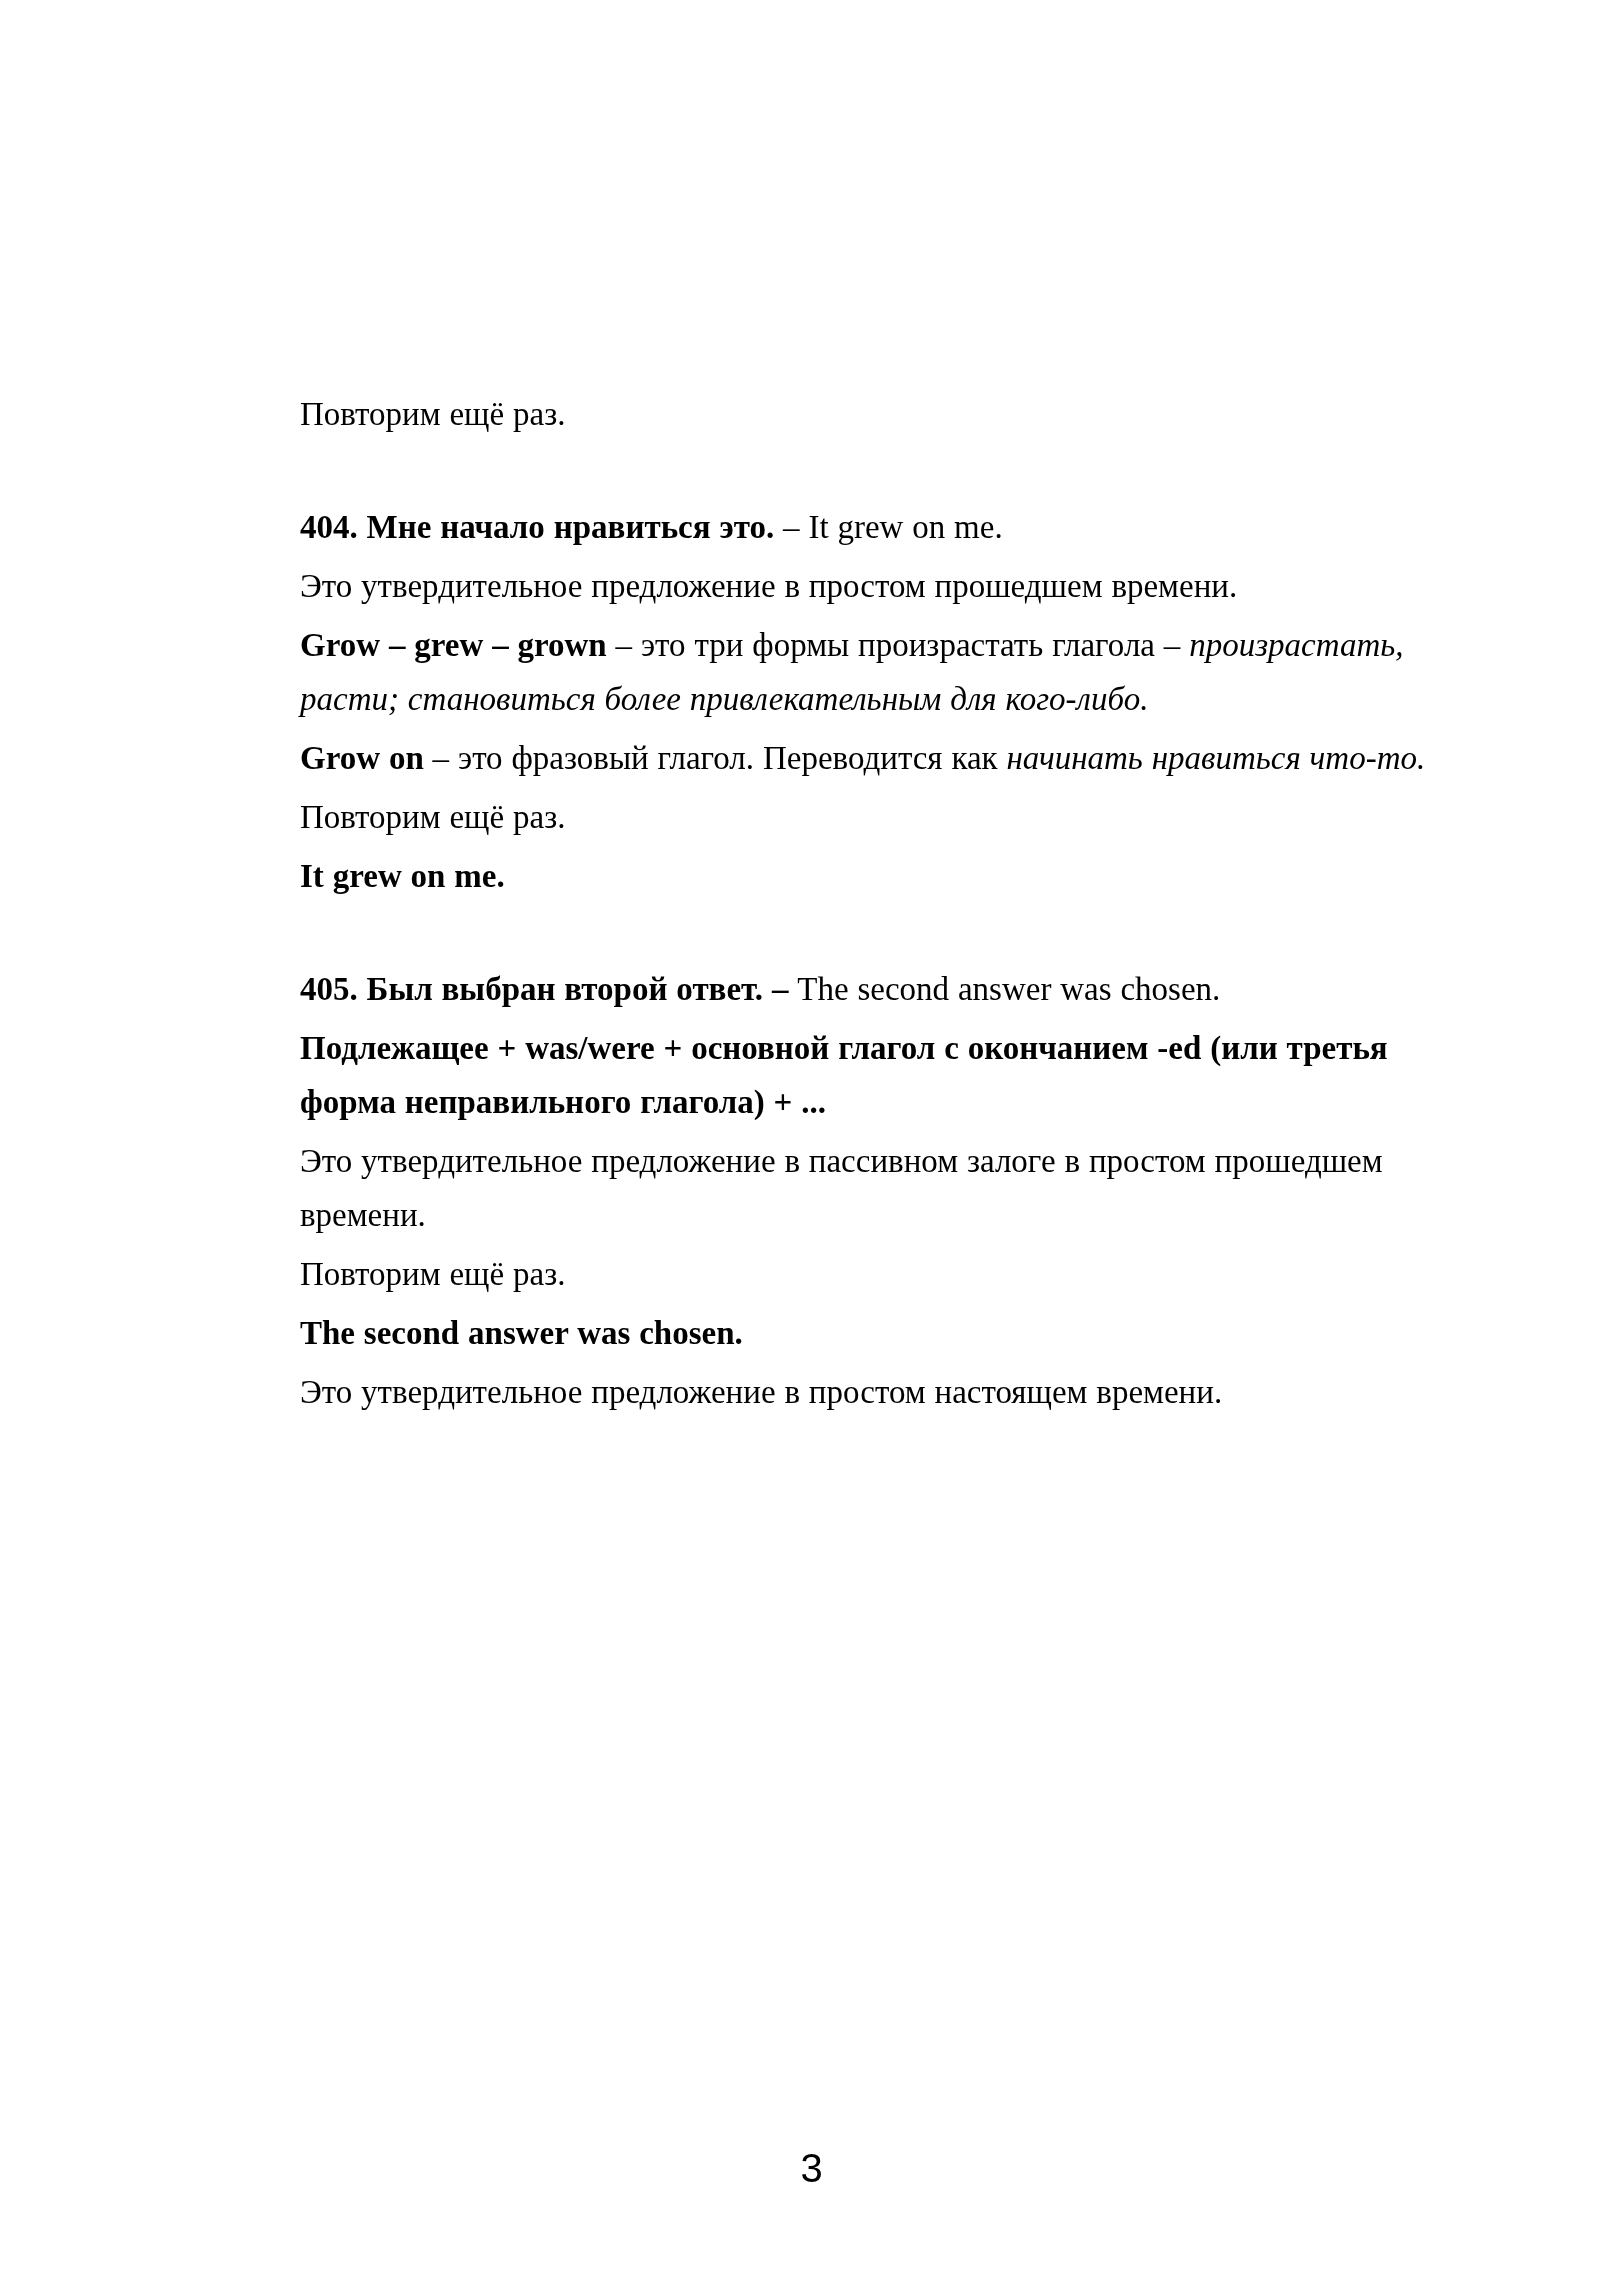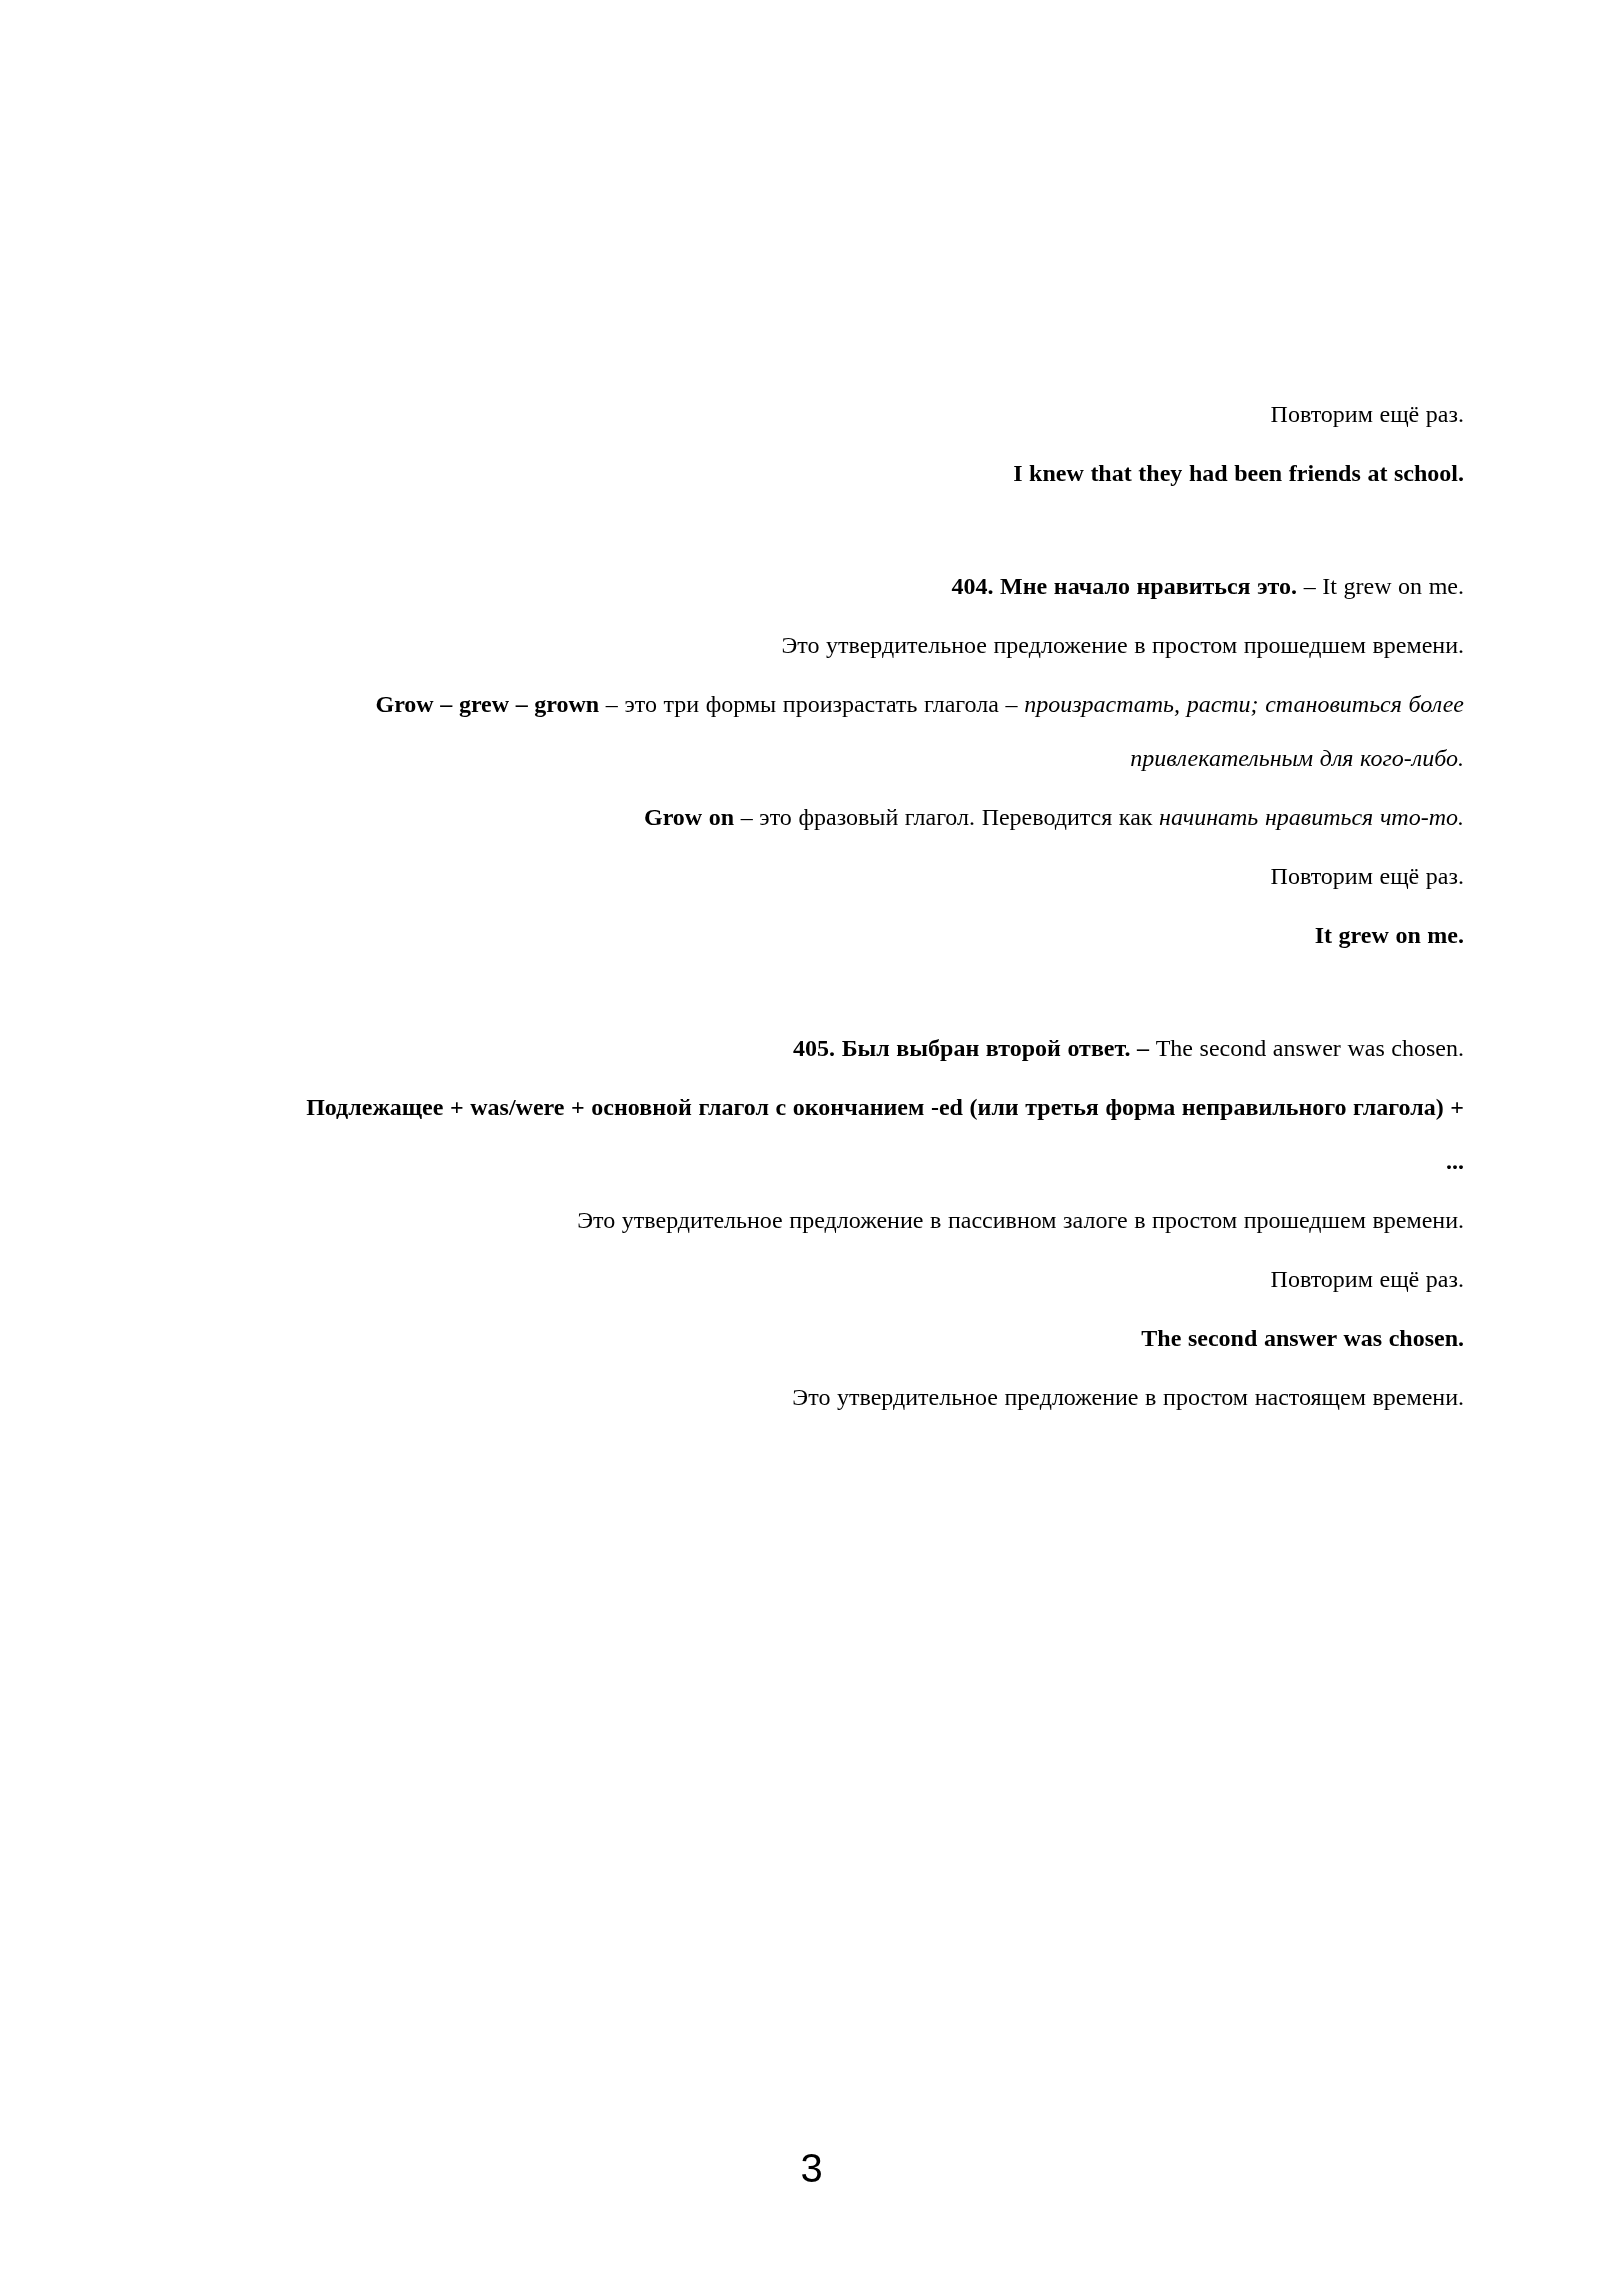"Повторим ещё раз." .para { font-size: 24px -> 33px; text-align: right -> left }
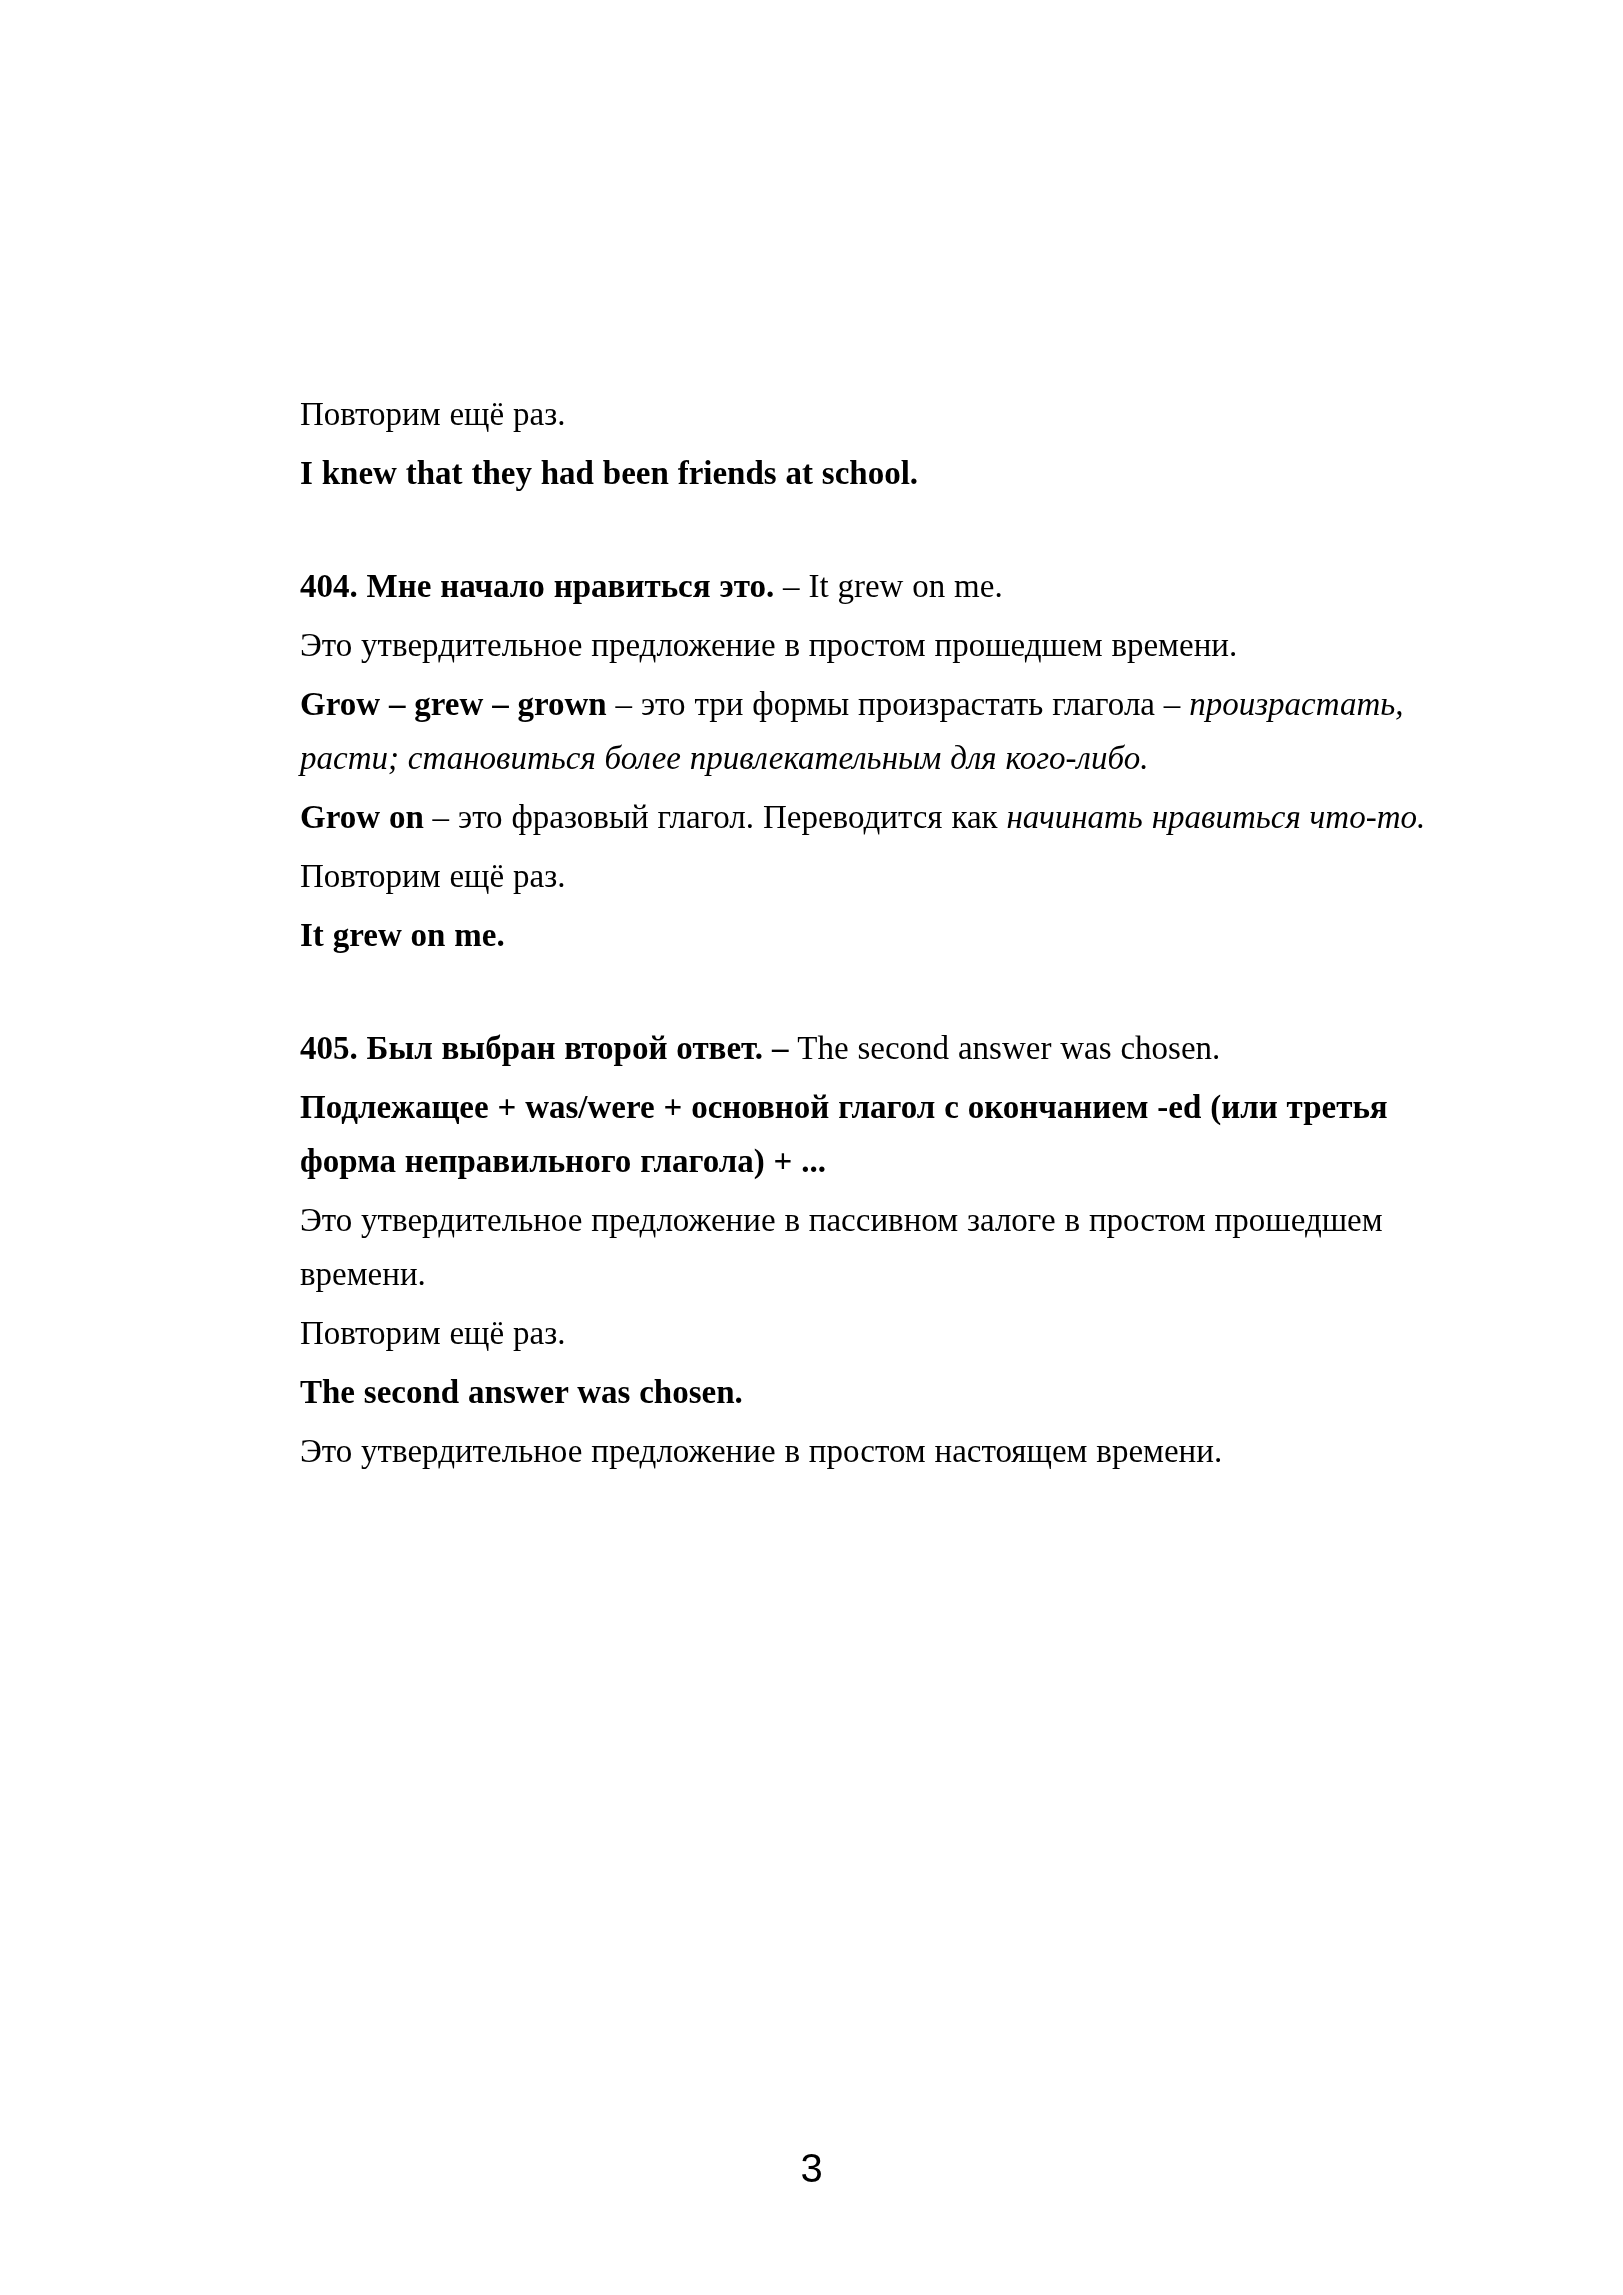"I knew that they had" p.para { html: <p><span>I knew that they had been friends at school.</span></p> -> none }
